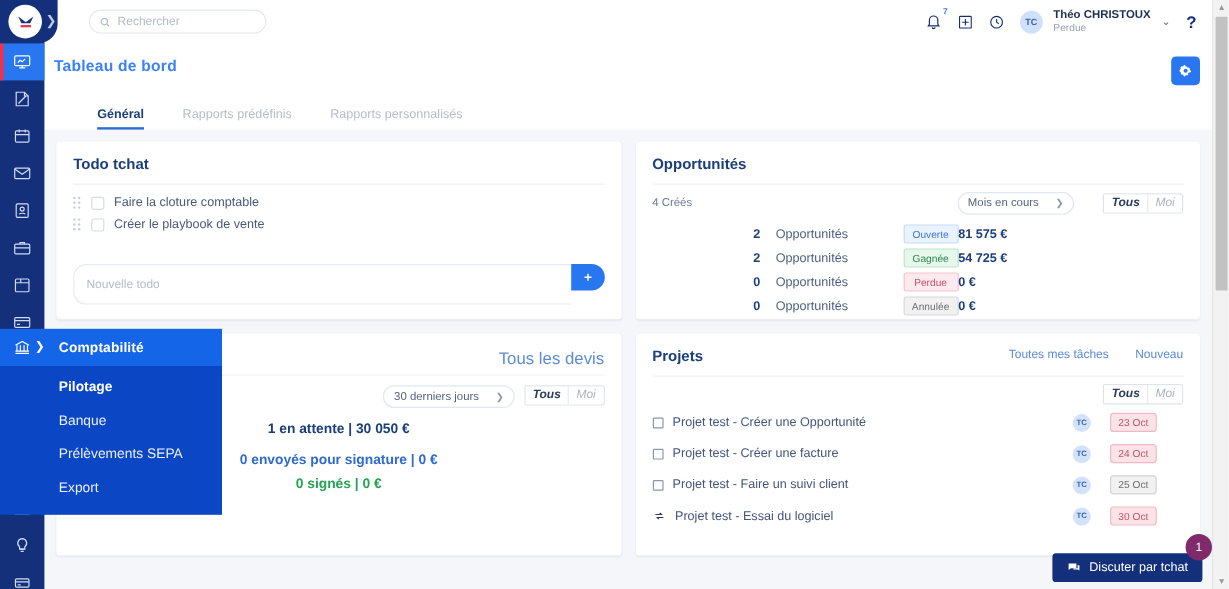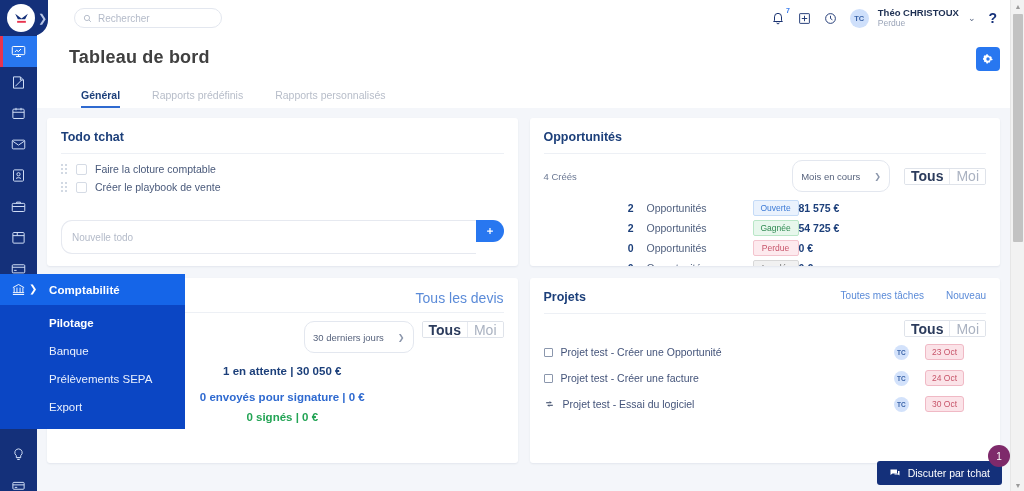"Tableau de bord" .page-title { color: #404040 -> #3b82f6; font-size: 18px -> 13px; left: 32px -> 8px }
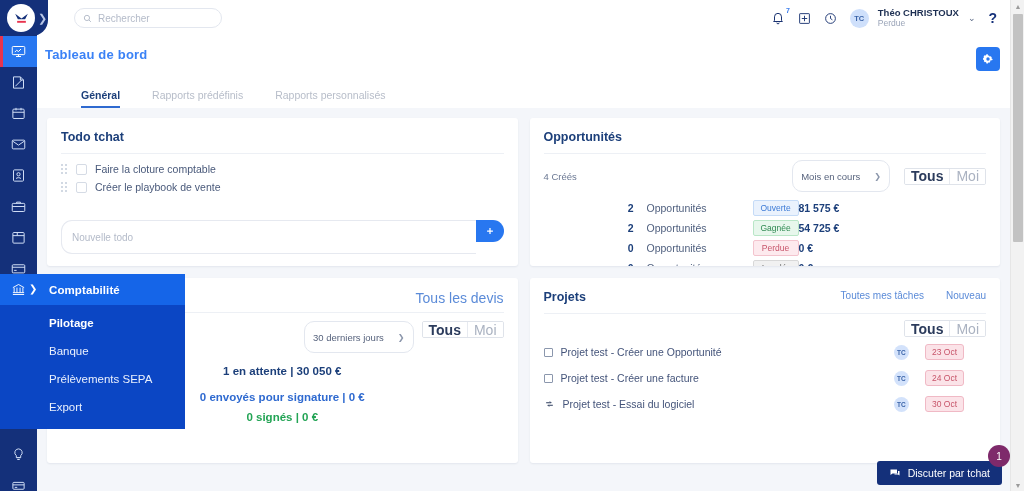"4 Créés" .opp-toolbar { gap: 14px -> 24px }
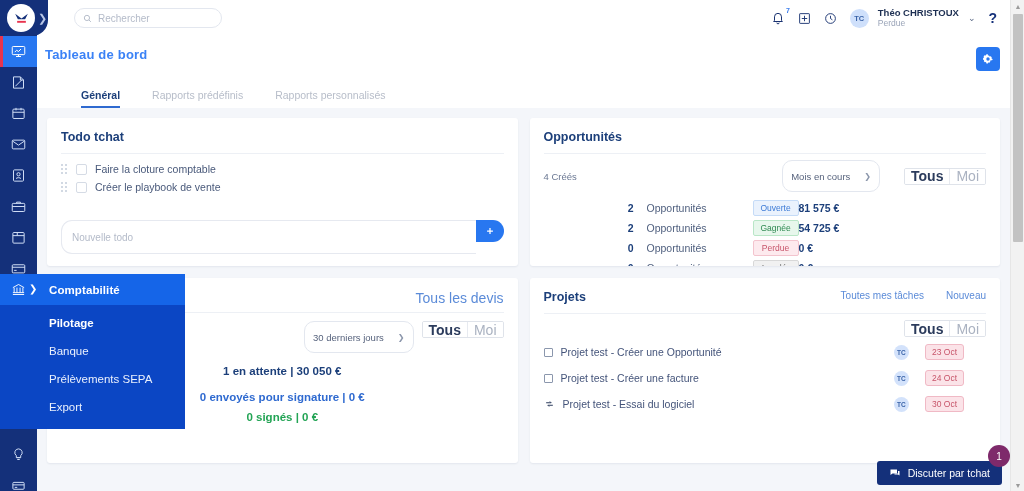"Mois en cours" .select-pill { height: 32px -> 19px }
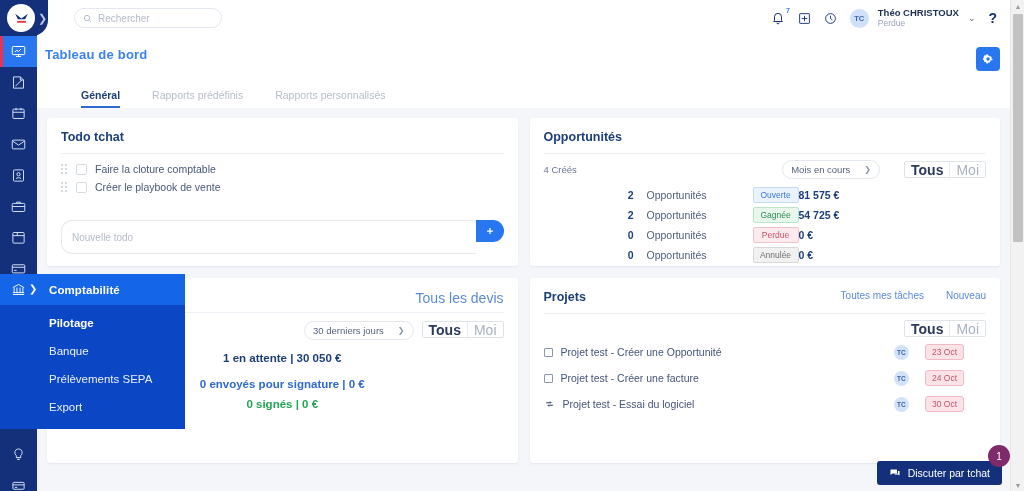"Tous" .seg span { font-size: 14px -> 10px; font-style: none -> italic }
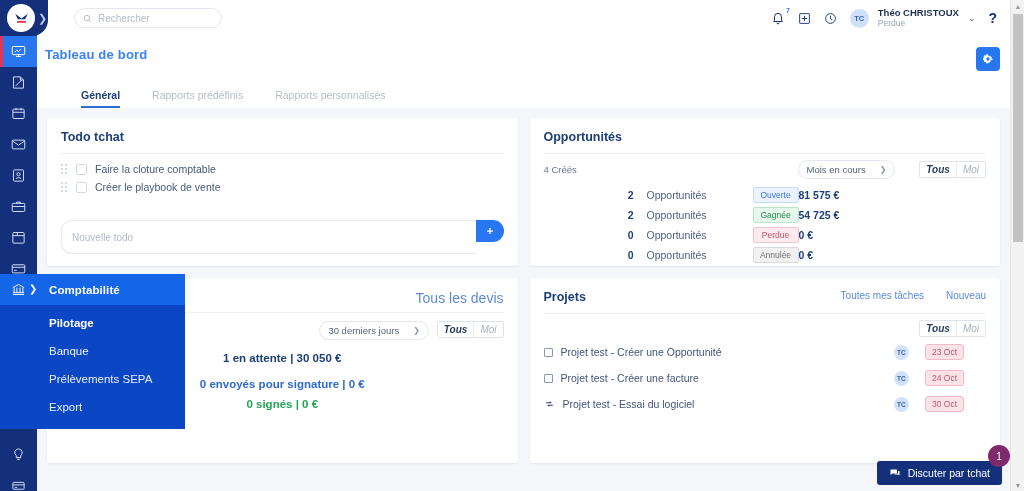"Projet test - Faire un" div.proj-row { html: none -> <div> <span></span> <span>Projet test - Faire un suivi client</span> <span>TC</span> <span>25 Oct</span> </div> }
